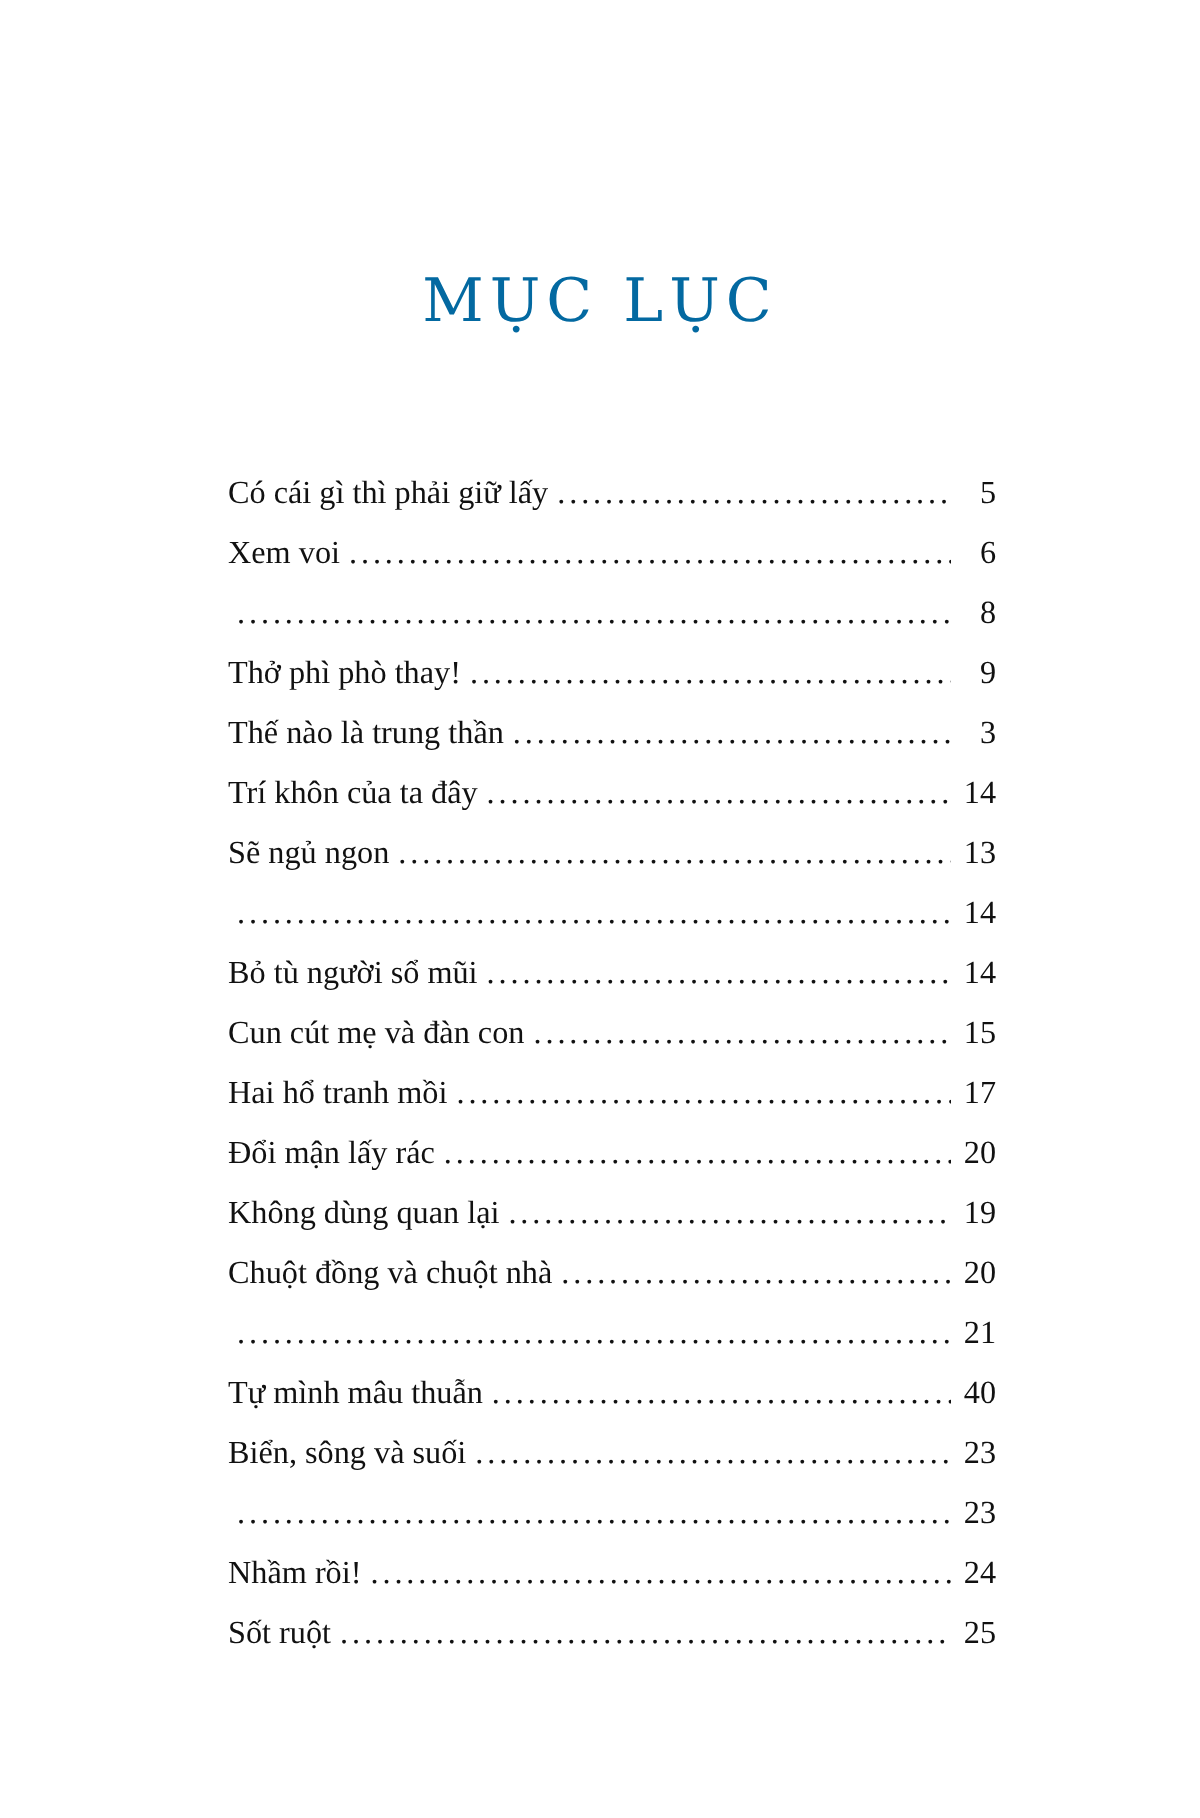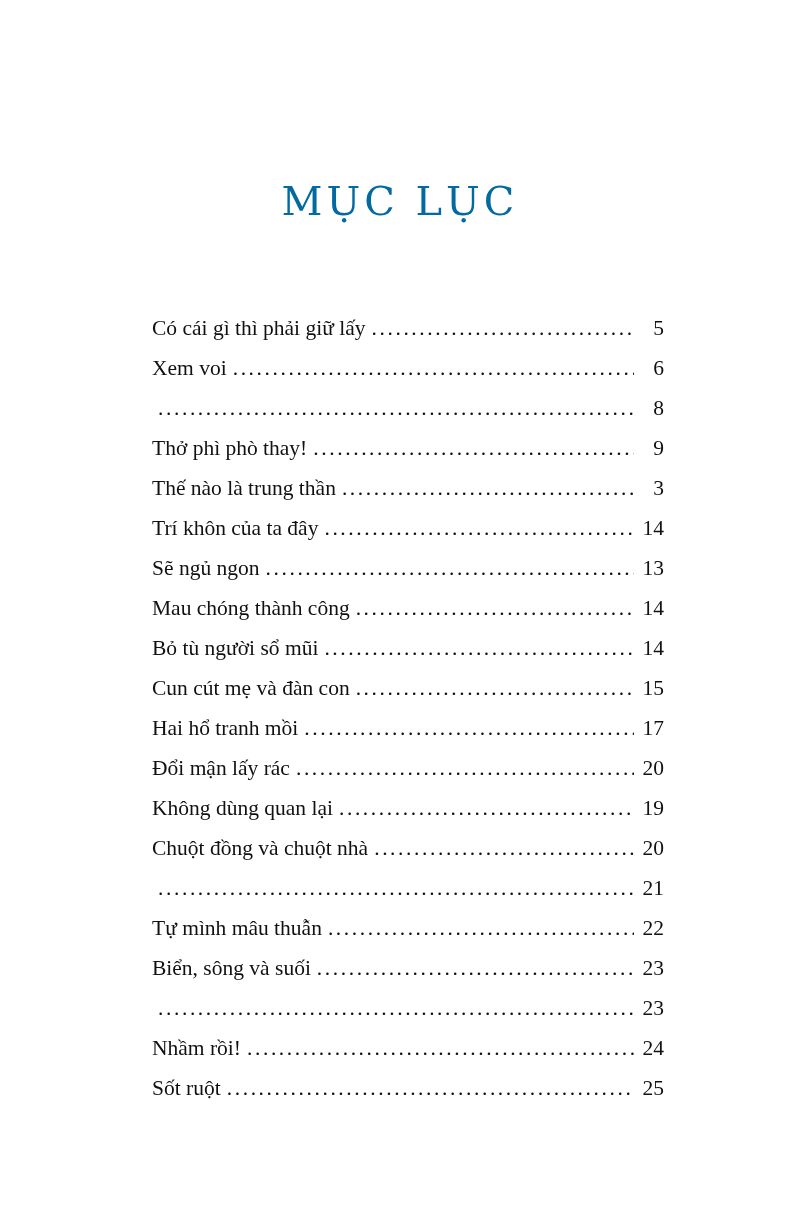"Mau chóng thành công" span.toc-label { html: <span>Mau chóng thành công</span> -> none }
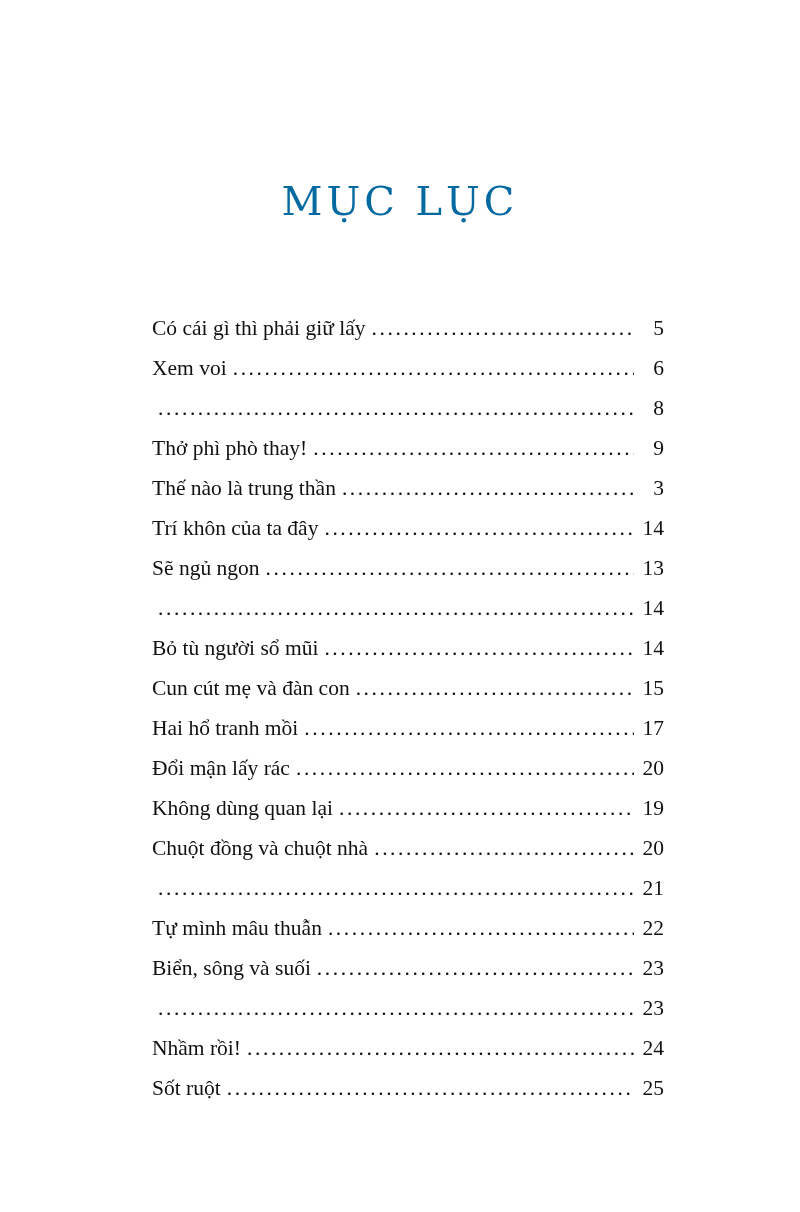"22" span.toc-page { text: 22 -> 40 }
